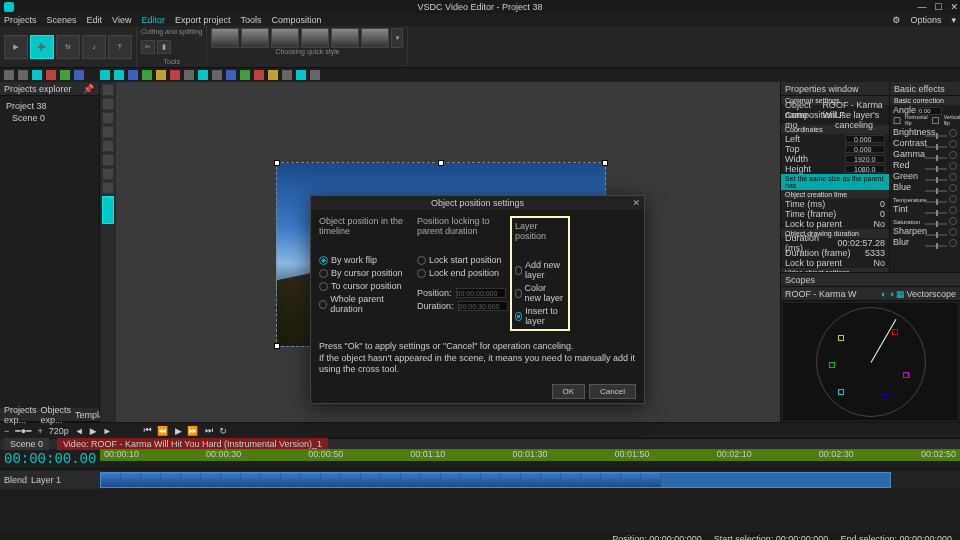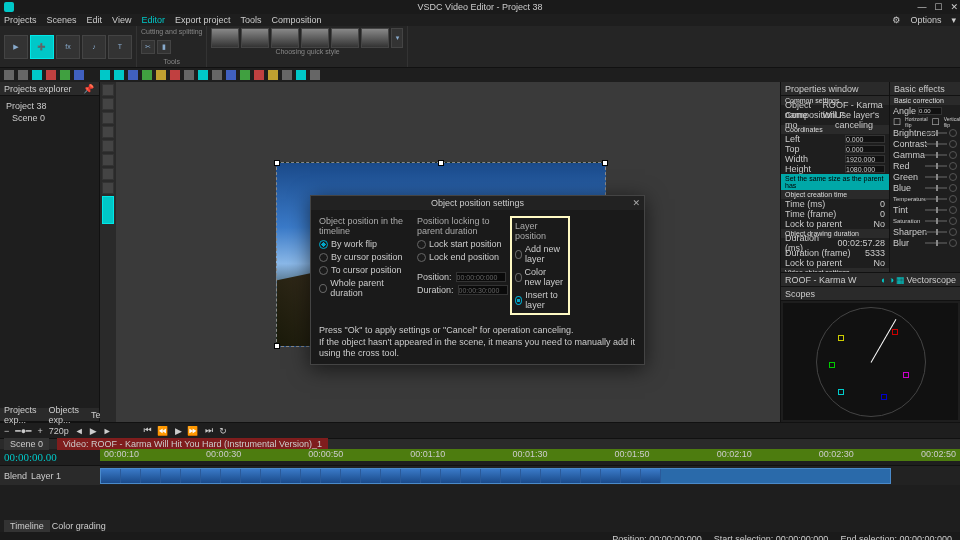"Angle" .fx-row { align-items: center -> flex-end }
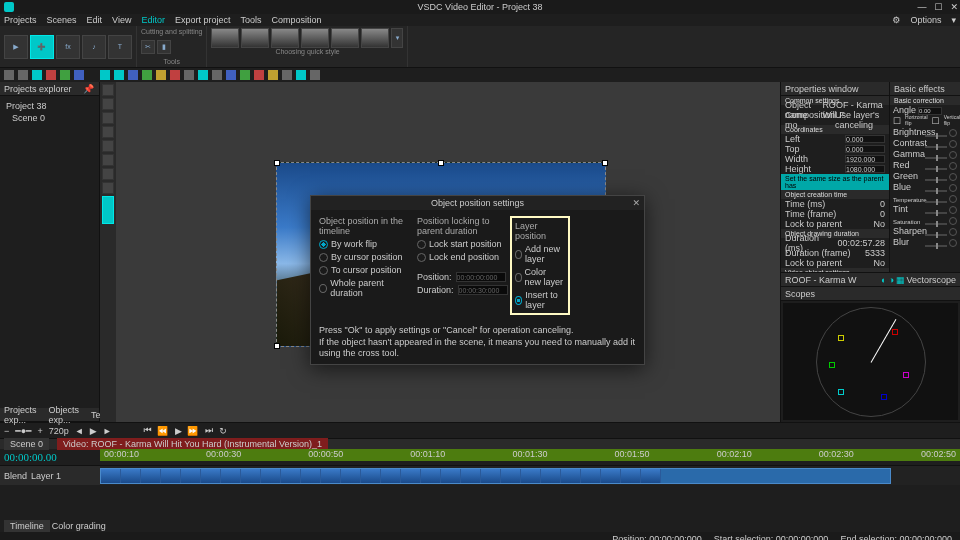"0.000" .prop-row input { padding: 0 0 -> 0 8px }
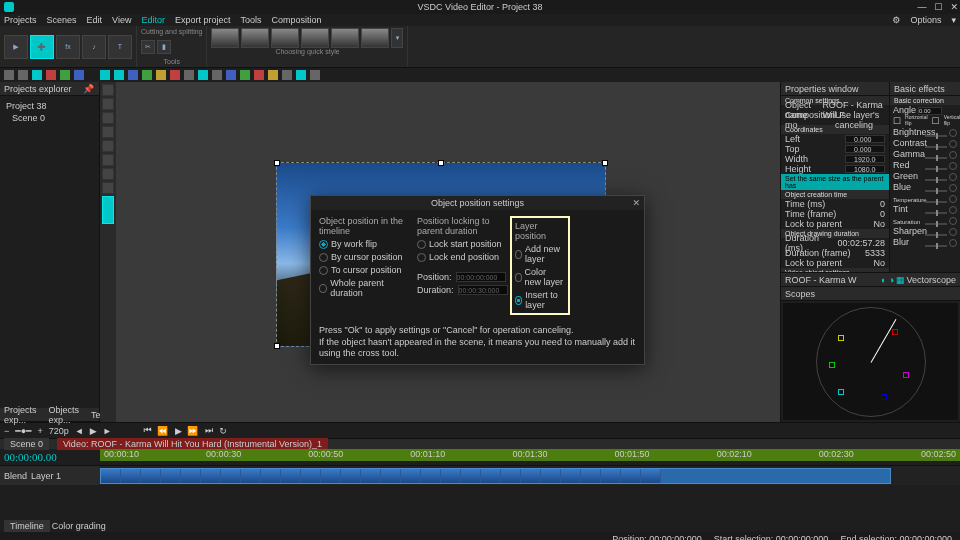"Object position in the timeline" .dlg-grp-label { margin-bottom: 0 -> 16px }
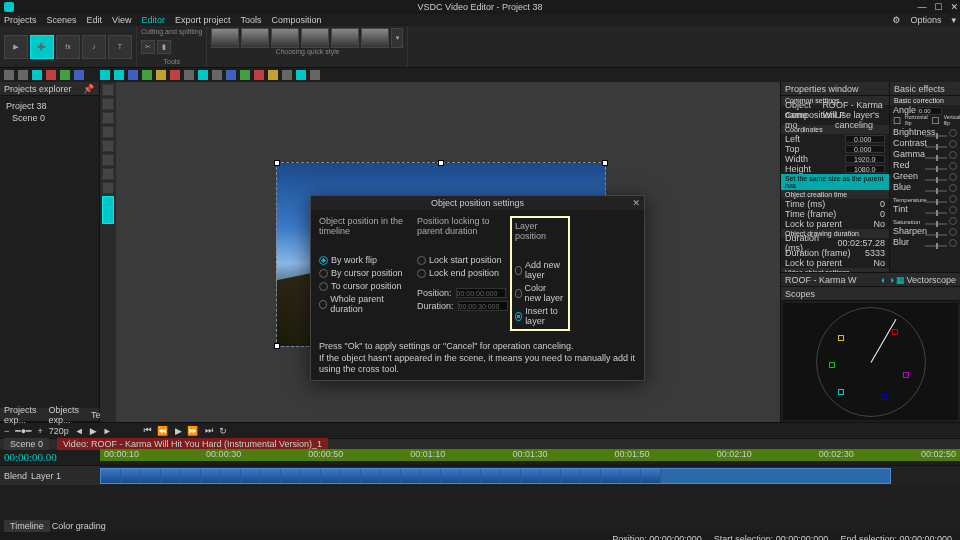"ROOF - Karma W" div.panel-hdr { order: before "Scopes" -> after "Scopes" }
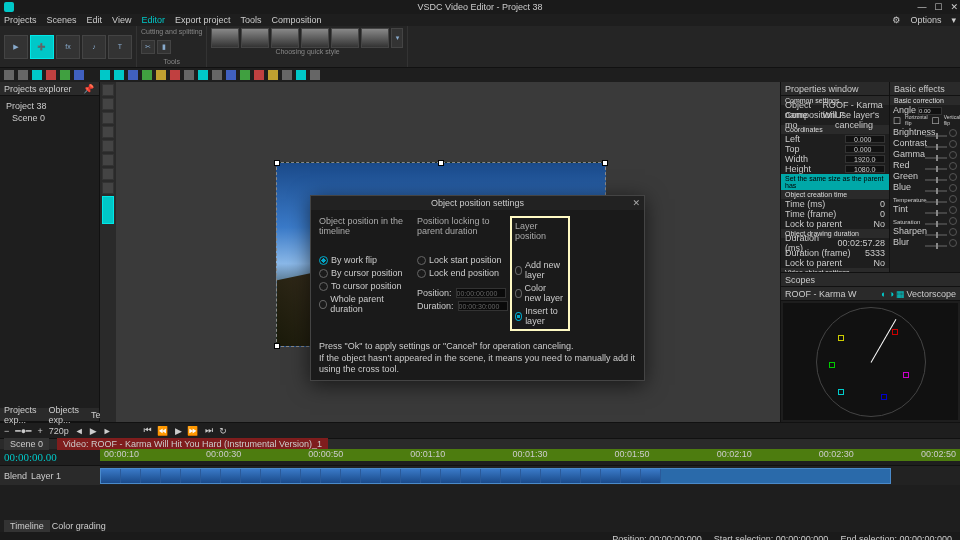"OK" div.dlg-btns { html: none -> <div> <button>OK</button> <button>Cancel</button> </div> }
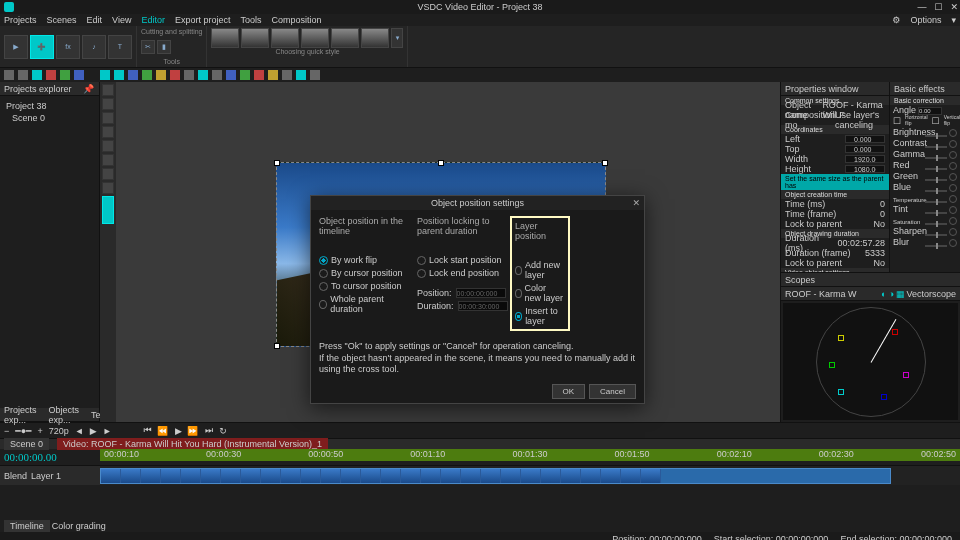"Projects exp..." div.panel-hdr { gap: 12px -> 4px }
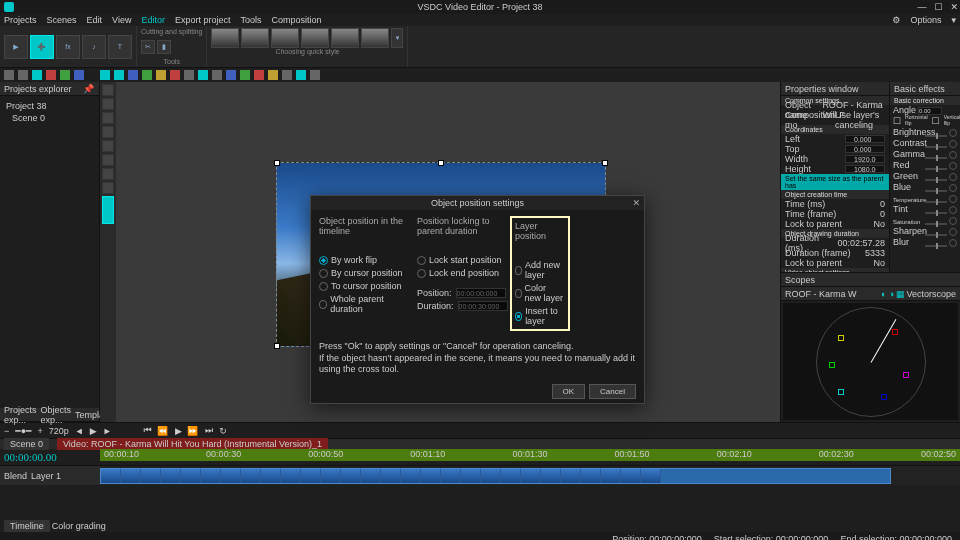"00:00:00.00" .tl-tc { font-family: Liberation Serif, serif -> Liberation Mono, monospace; font-size: 11px -> 14px }
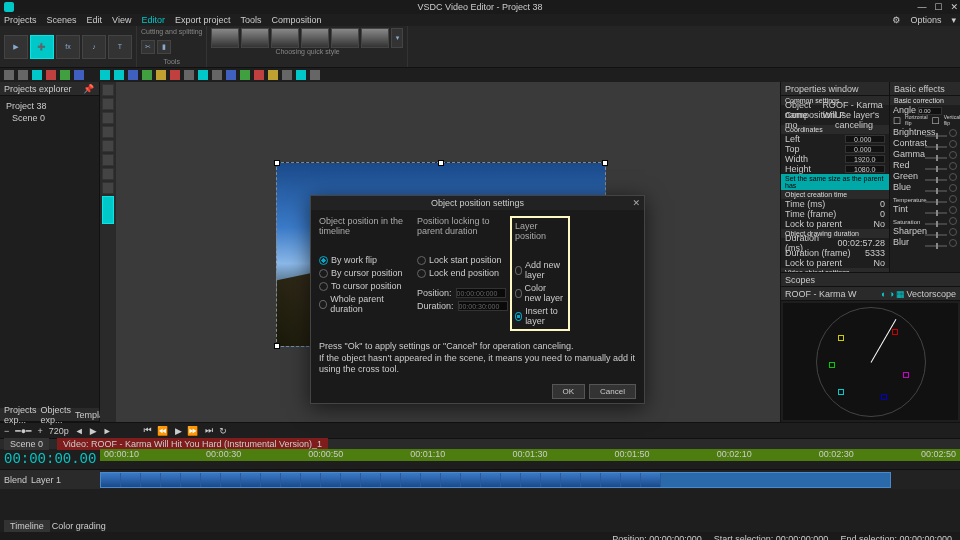"Timeline" div.tl-tabs { html: <div> <span>Timeline</span> <span>Color grading</span> </div> -> none }
